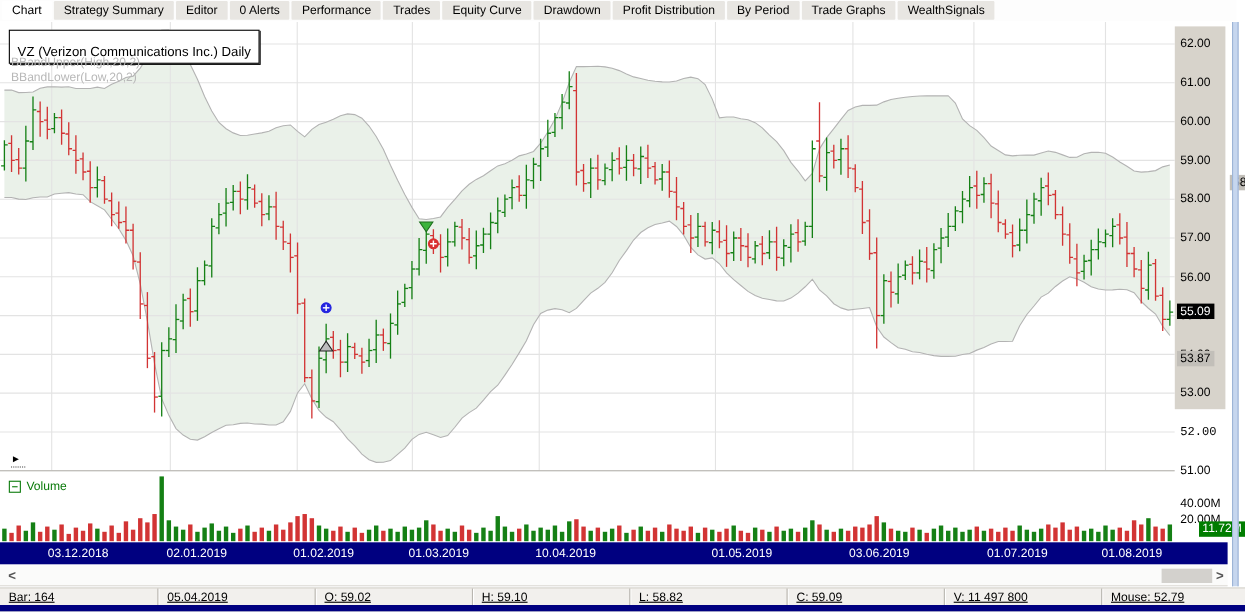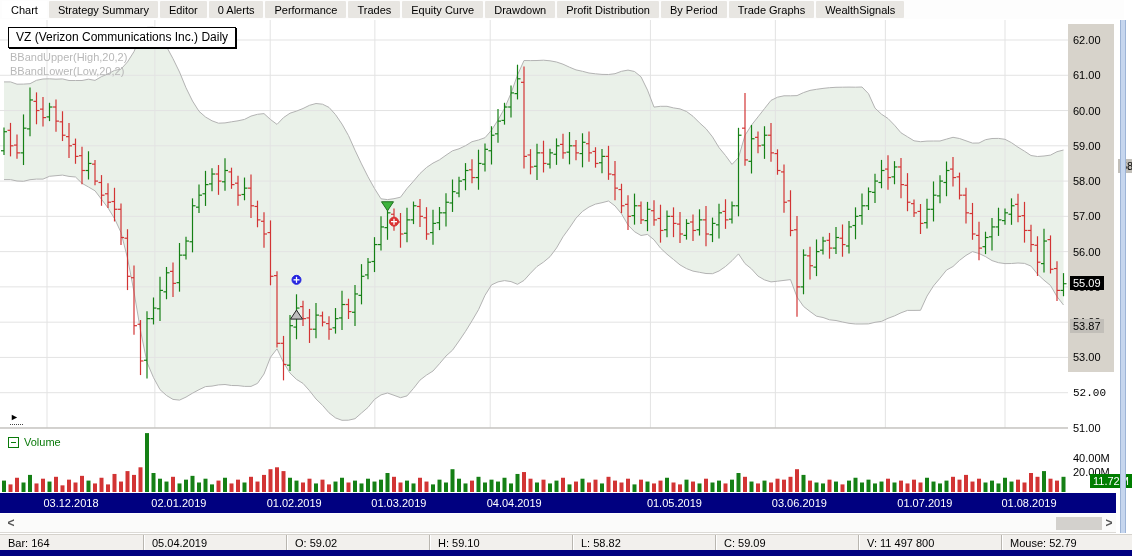"VZ (Verizon Communications Inc.) Daily" .title-box { padding: 2px 7px 3px 7px -> 12px 7px 3px 7px }
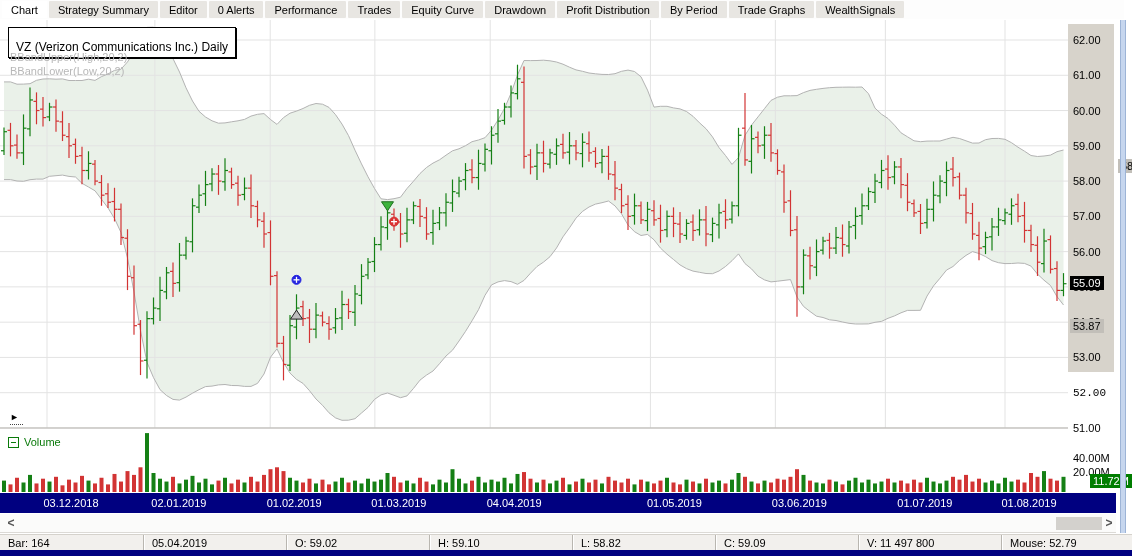"04.04.2019" div.date-label { text: 04.04.2019 -> 10.04.2019 }
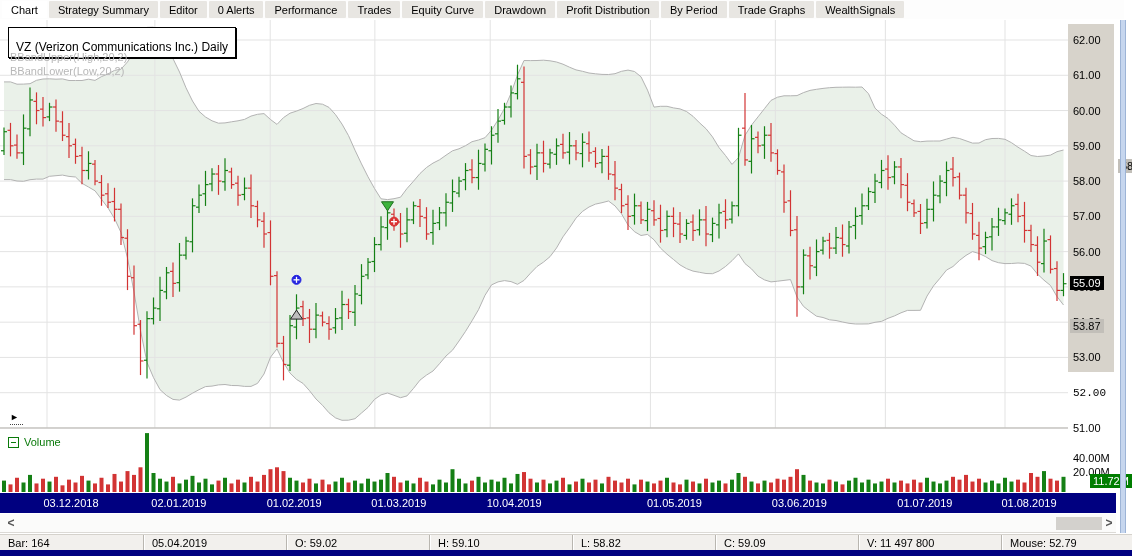"Bar: 164" .status-cell { text-decoration: none -> underline }
